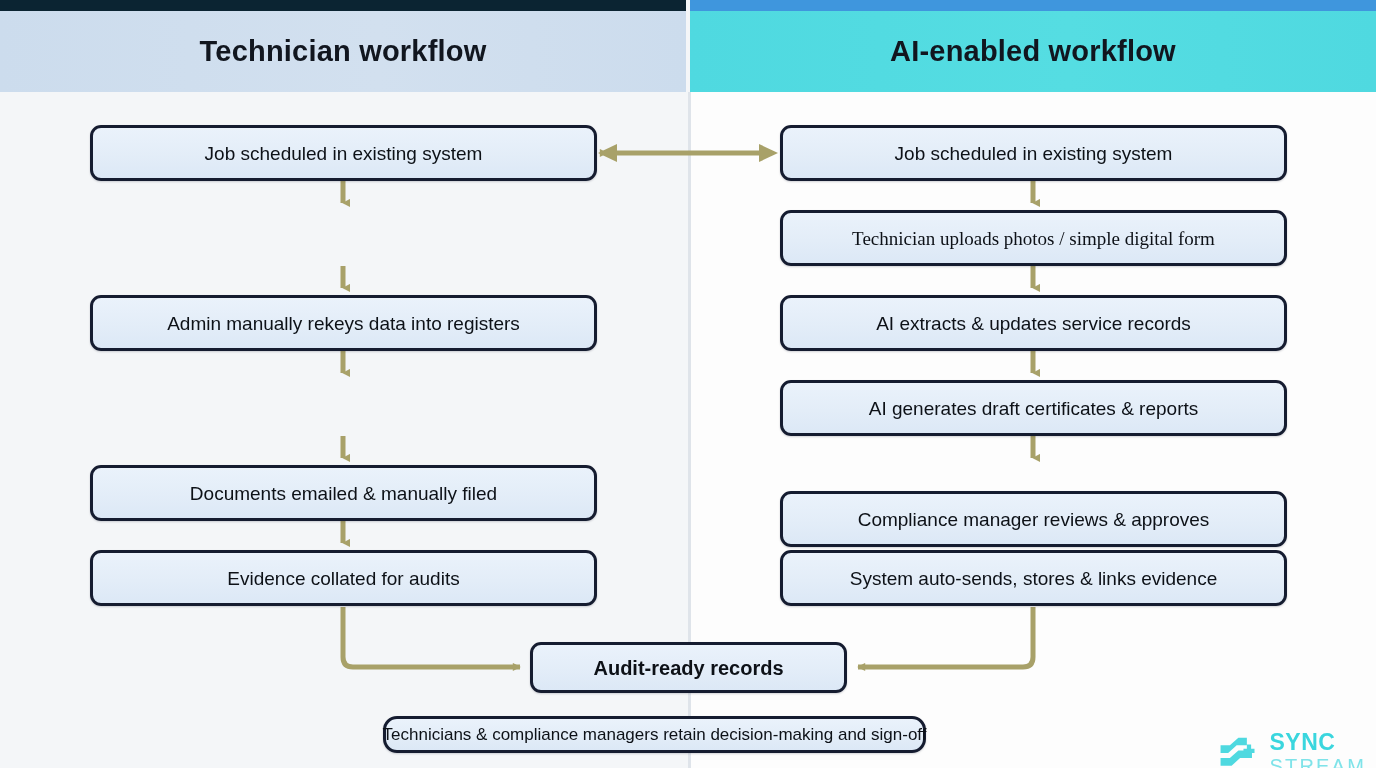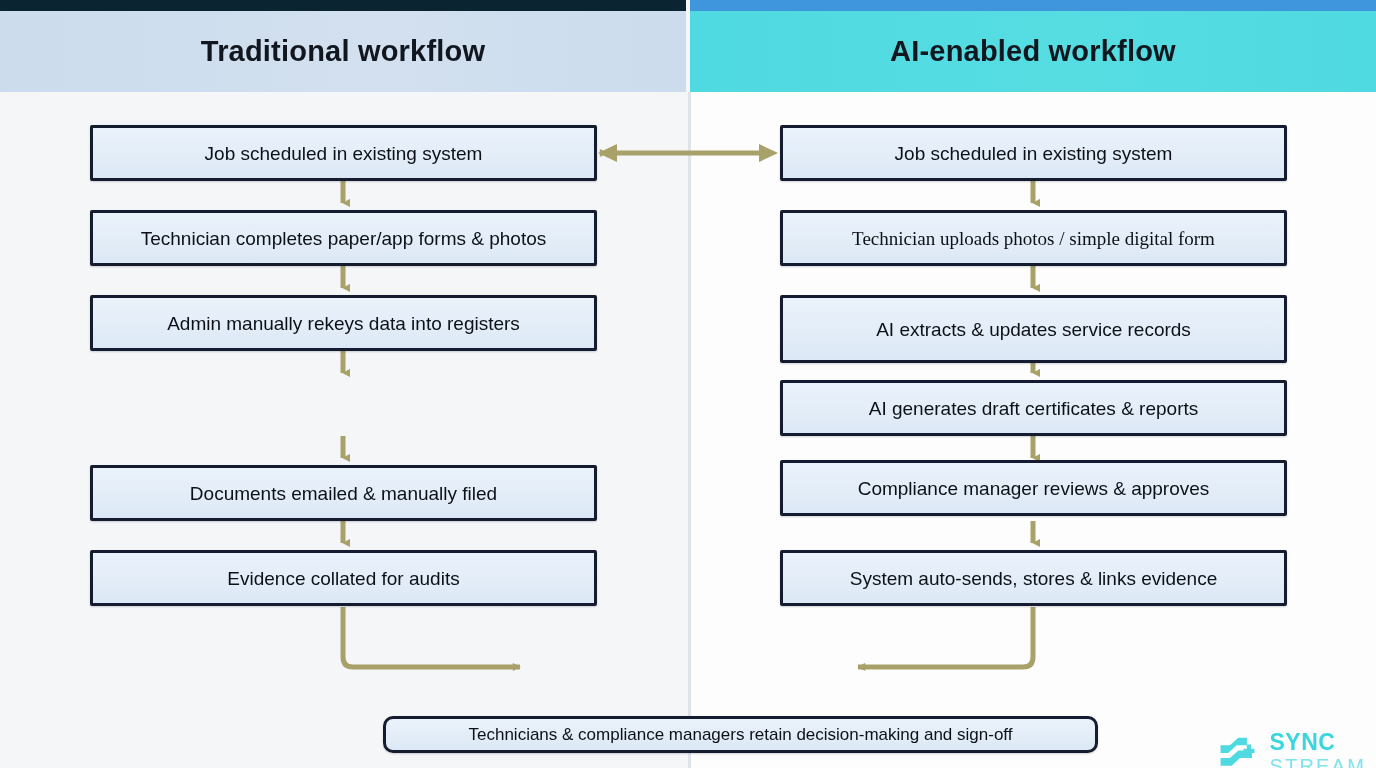"Traditional workflow" span.header-title { text: Traditional -> Technician }
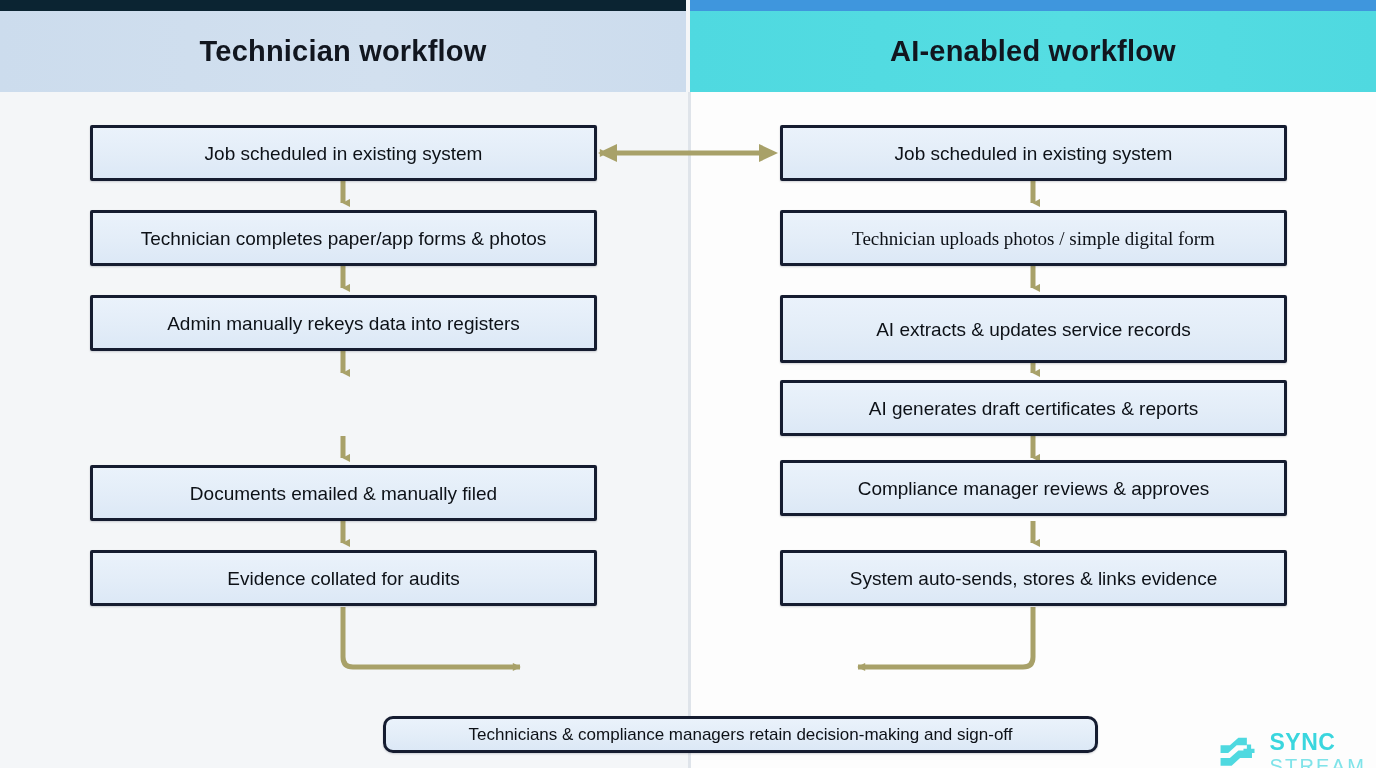"Job scheduled in existing system" .node { border-radius: 2px -> 11px }
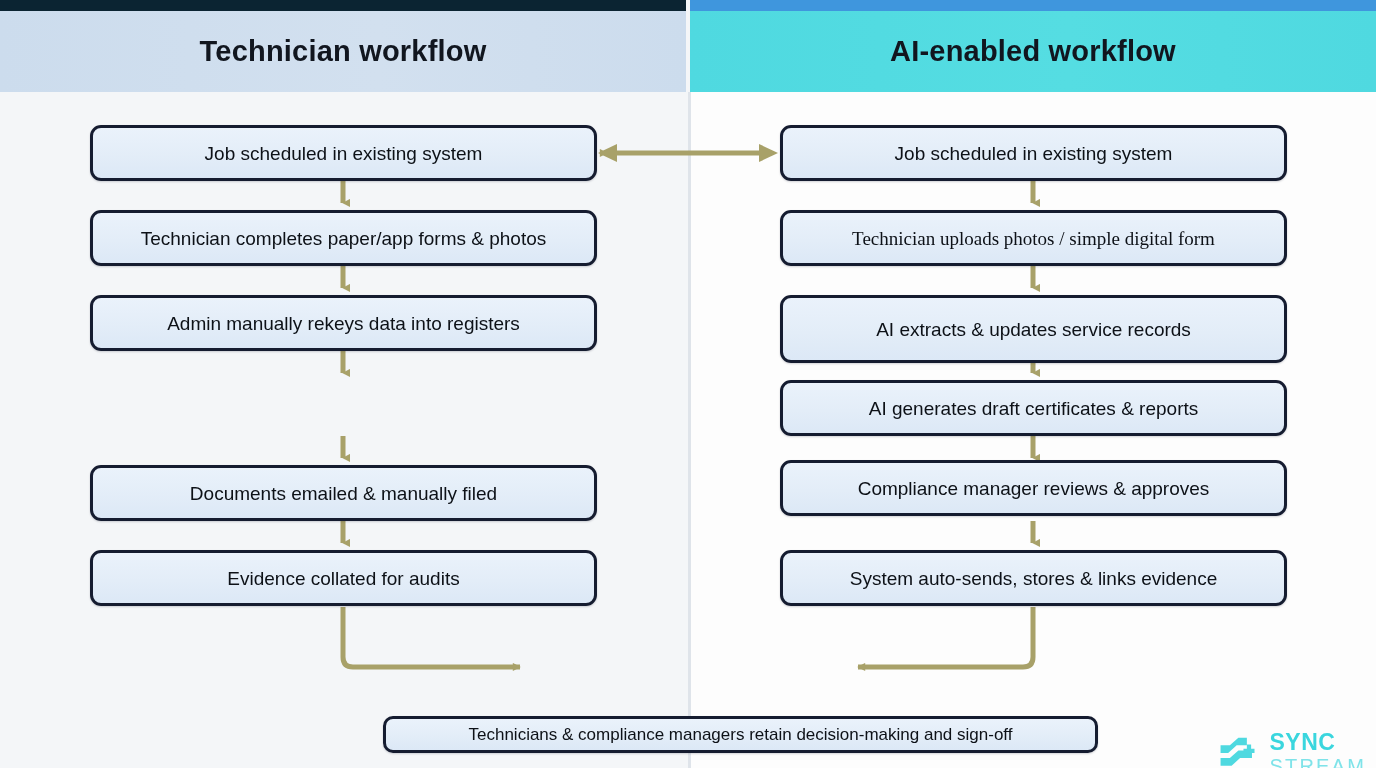"Technician completes paper/app forms &" div.node { html: <div> <span>Technician completes paper/app forms &amp; photos</span> </div> -> none }
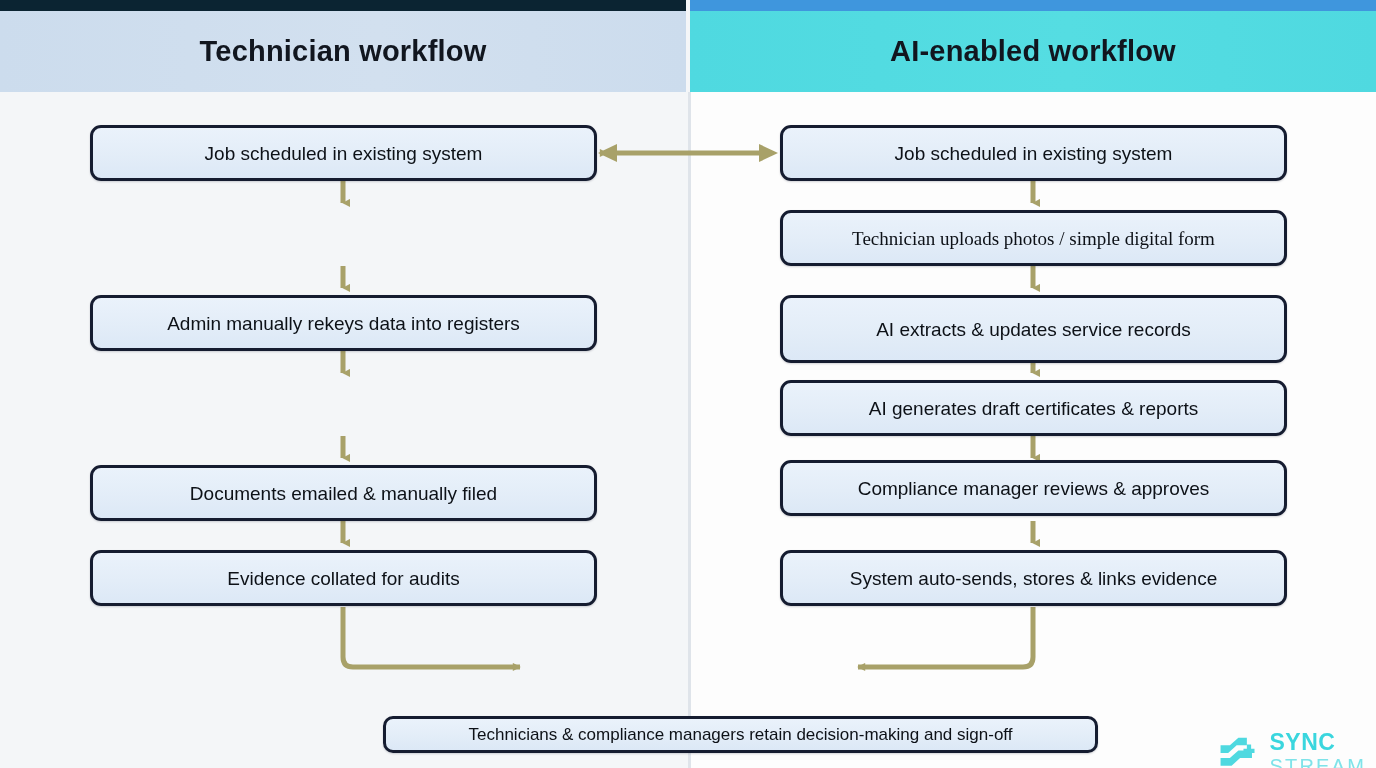"AI extracts & updates service" div.node { height: 68px -> 56px }
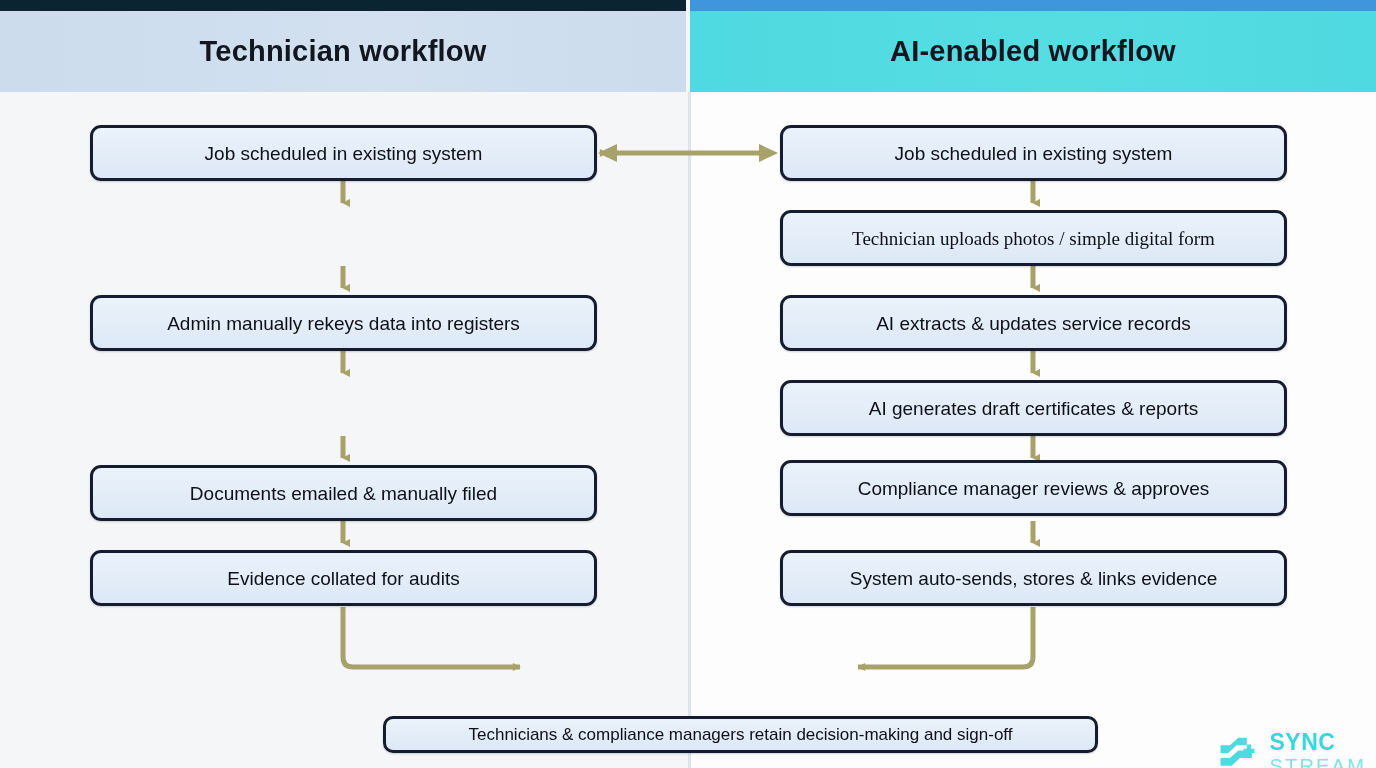"Compliance manager reviews & approves" div.node { top: 460px -> 491px }
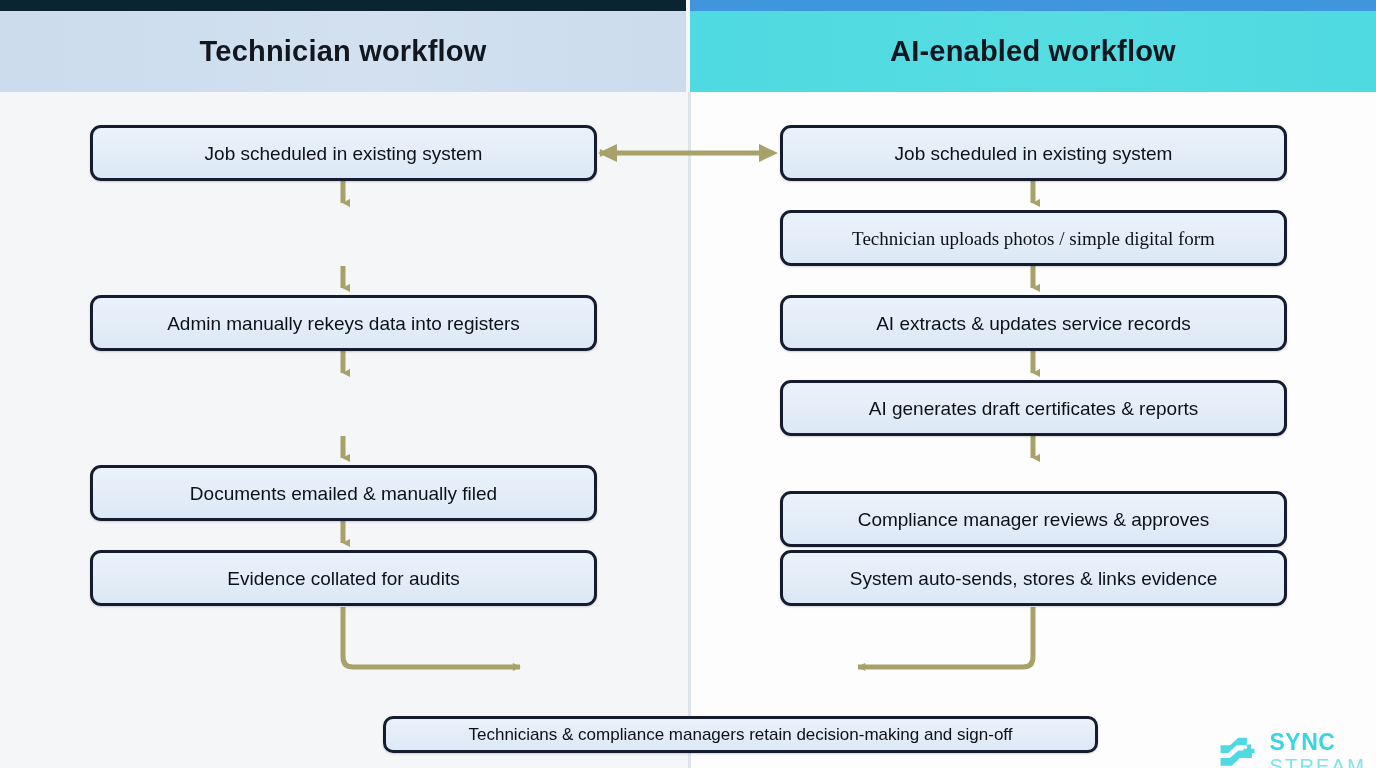"Audit-ready records" div.node { html: none -> <div> <span>Audit-ready records</span> </div> }
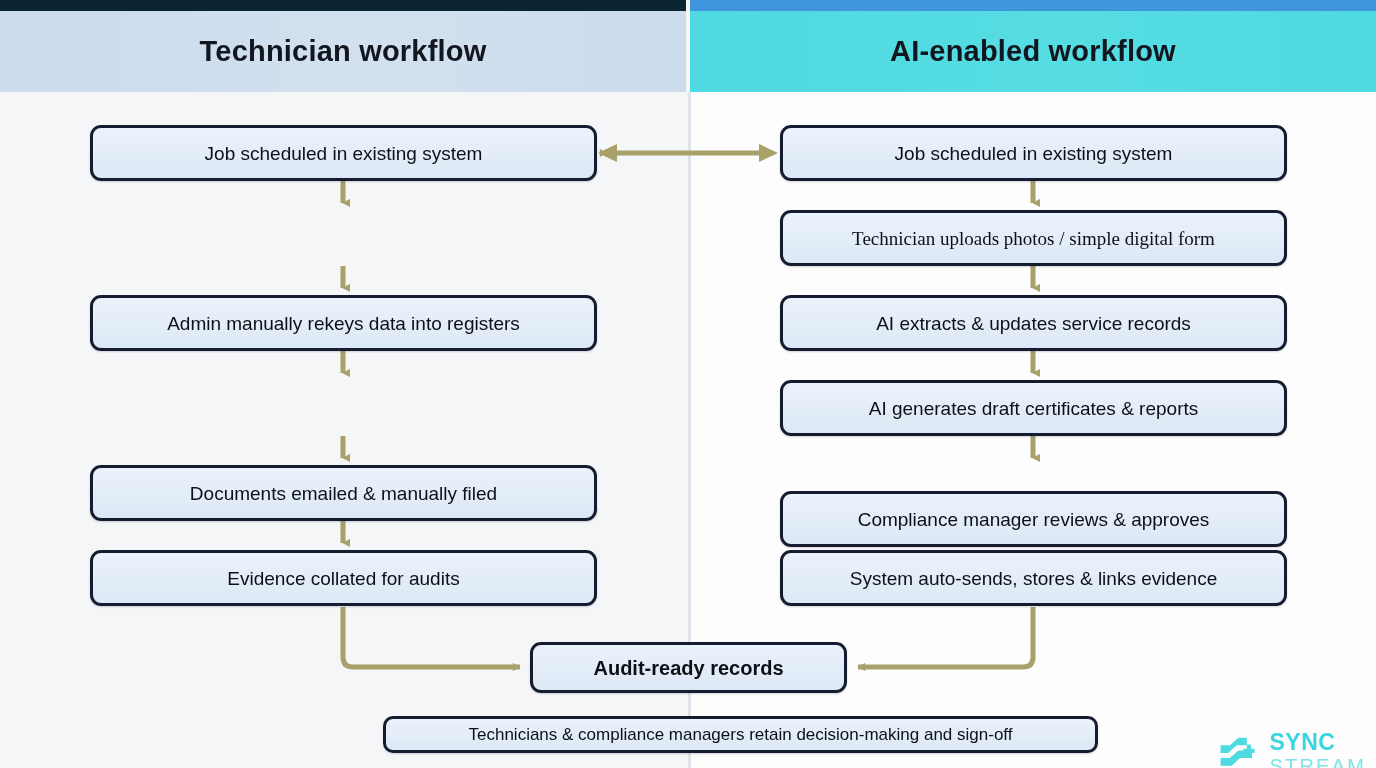"Technicians & compliance managers retain" div.node { border-radius: none -> 14px; width: 715px -> 543px }
